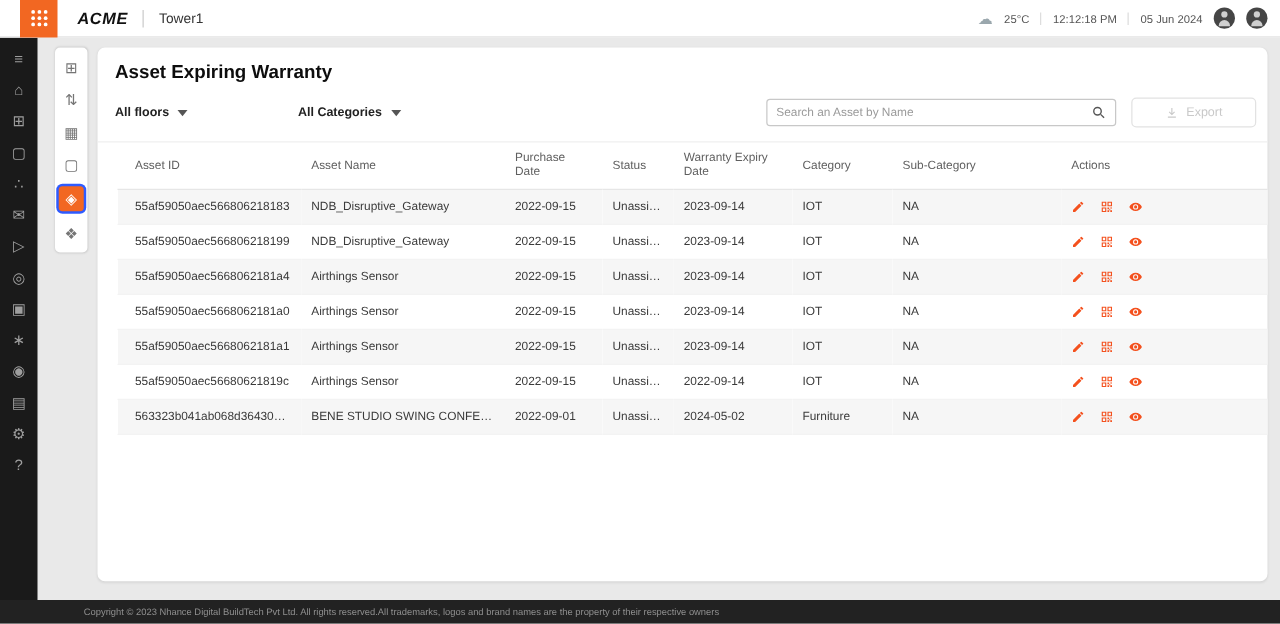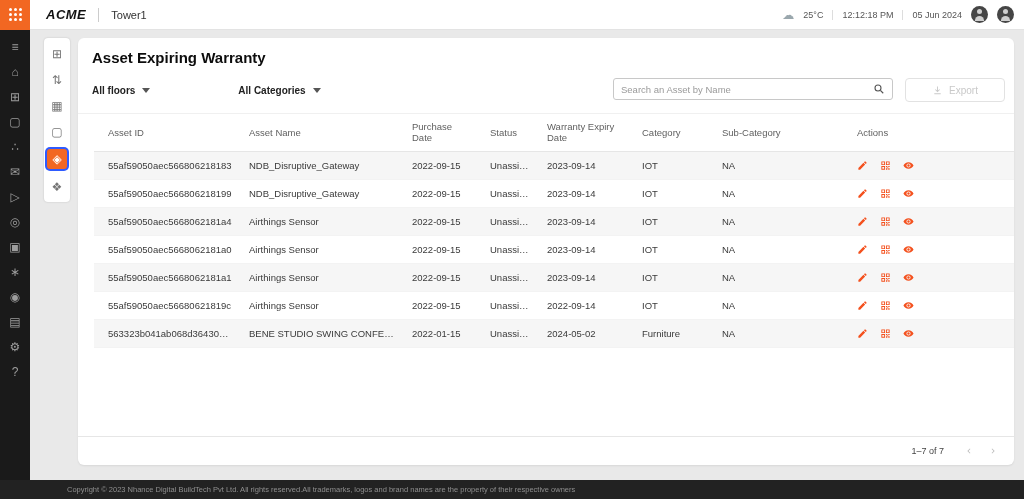"ACME" .topbar { padding-left: none -> 16px }
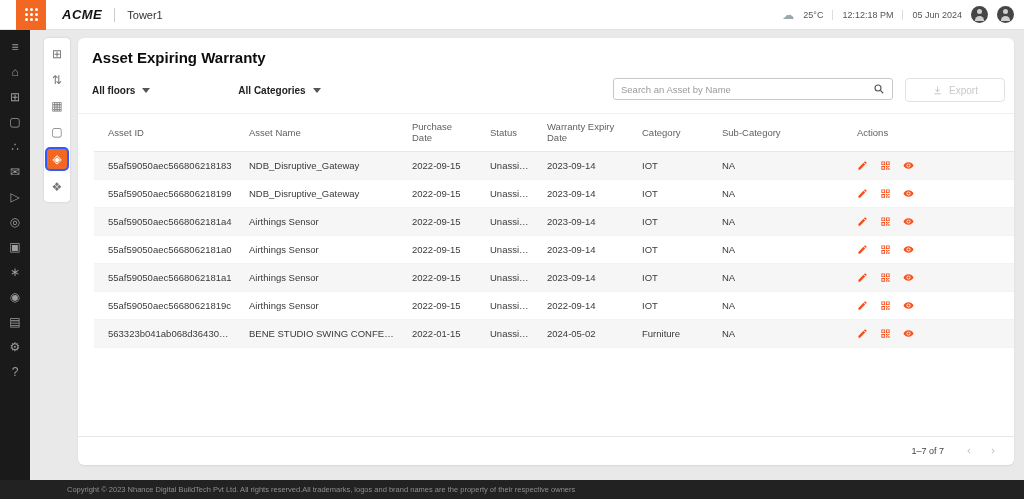"All floors" .filter-row { align-items: none -> center }
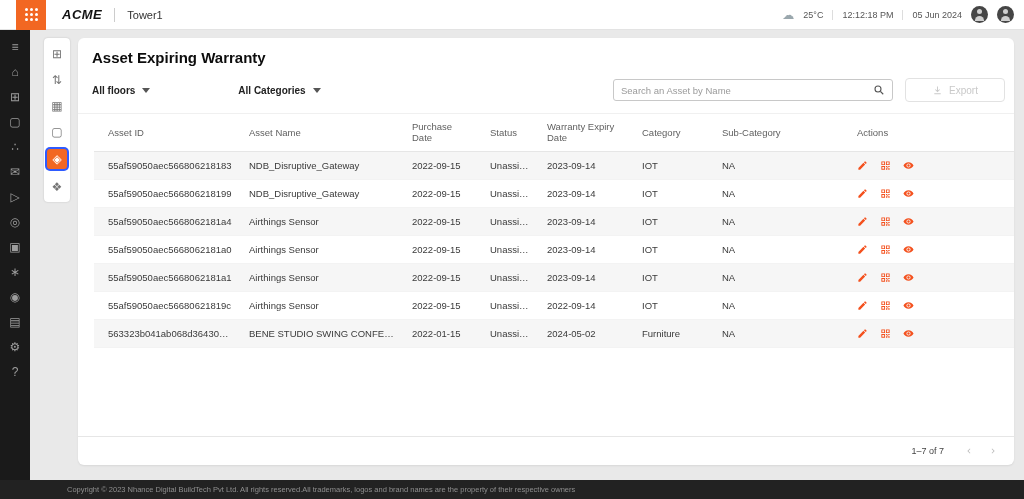"2022-01-15" td { text: 2022-01-15 -> 2022-09-01 }
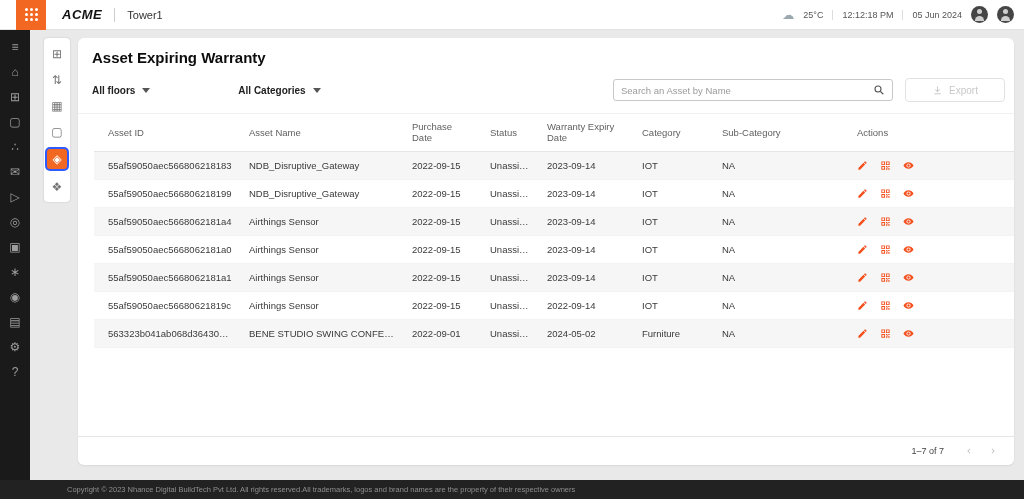"1–7 of 7" div.pagination { html: <div> <span>1–7 of 7</span> <span> <svg> <path></path> </svg> </span> <span> <svg> <path></path> </svg> </span> </div> -> none }
